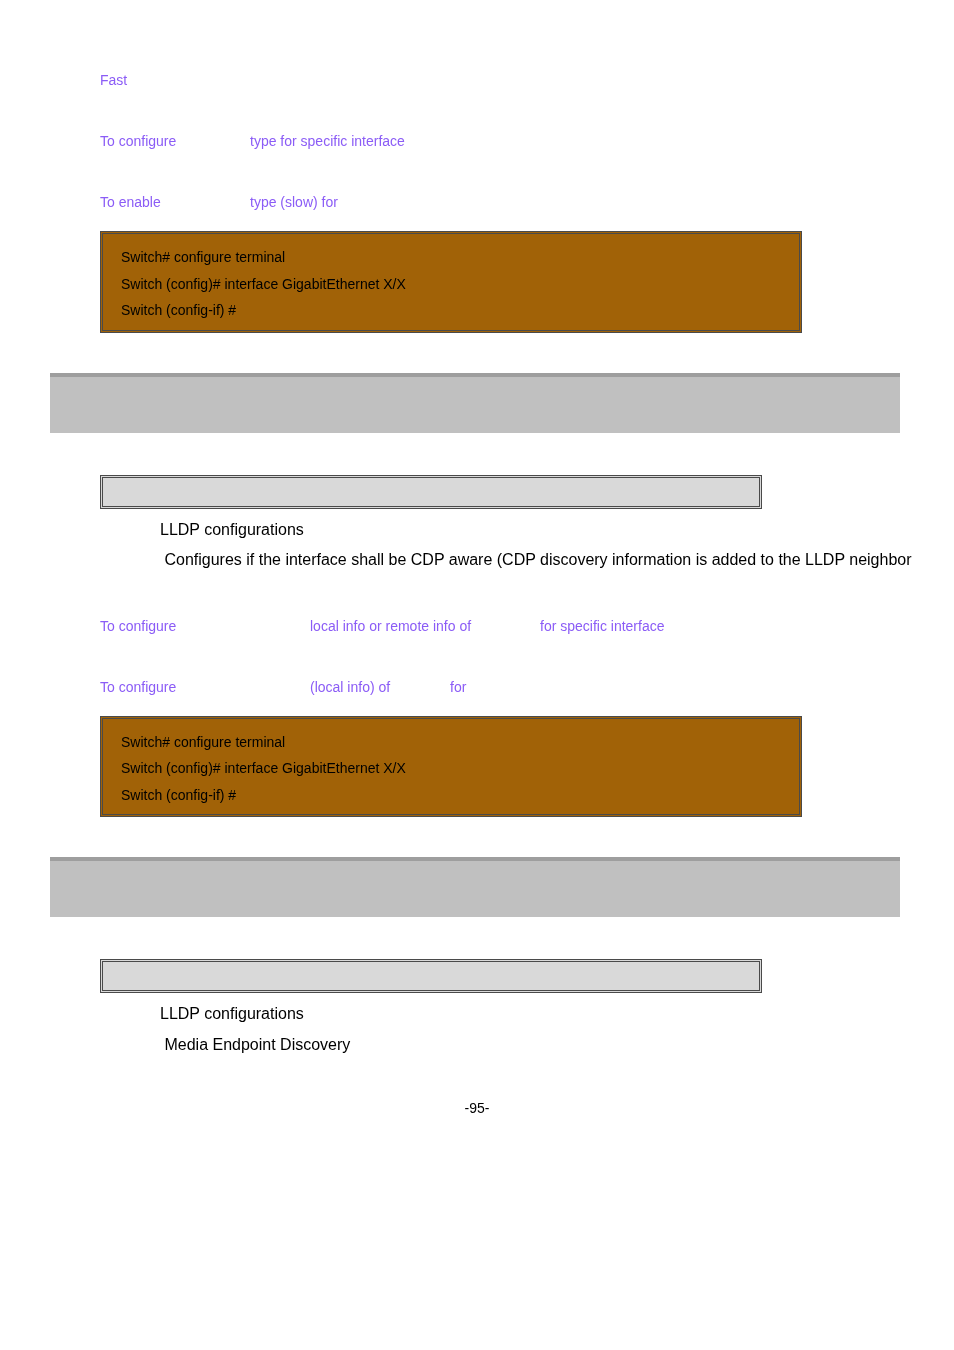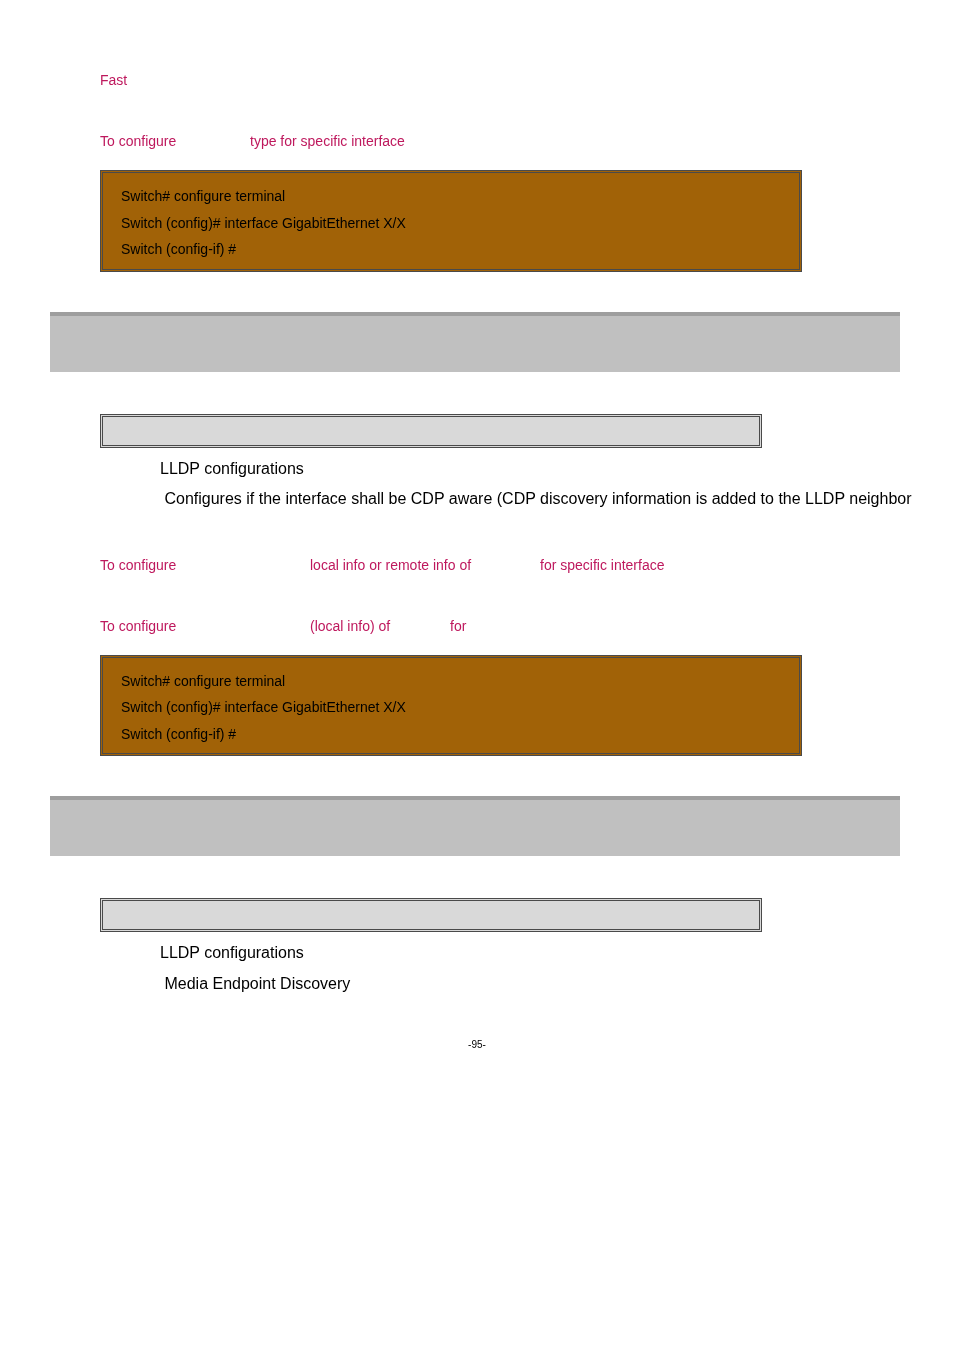"Fast" .row { color: #be185d -> #8b5cf6 }
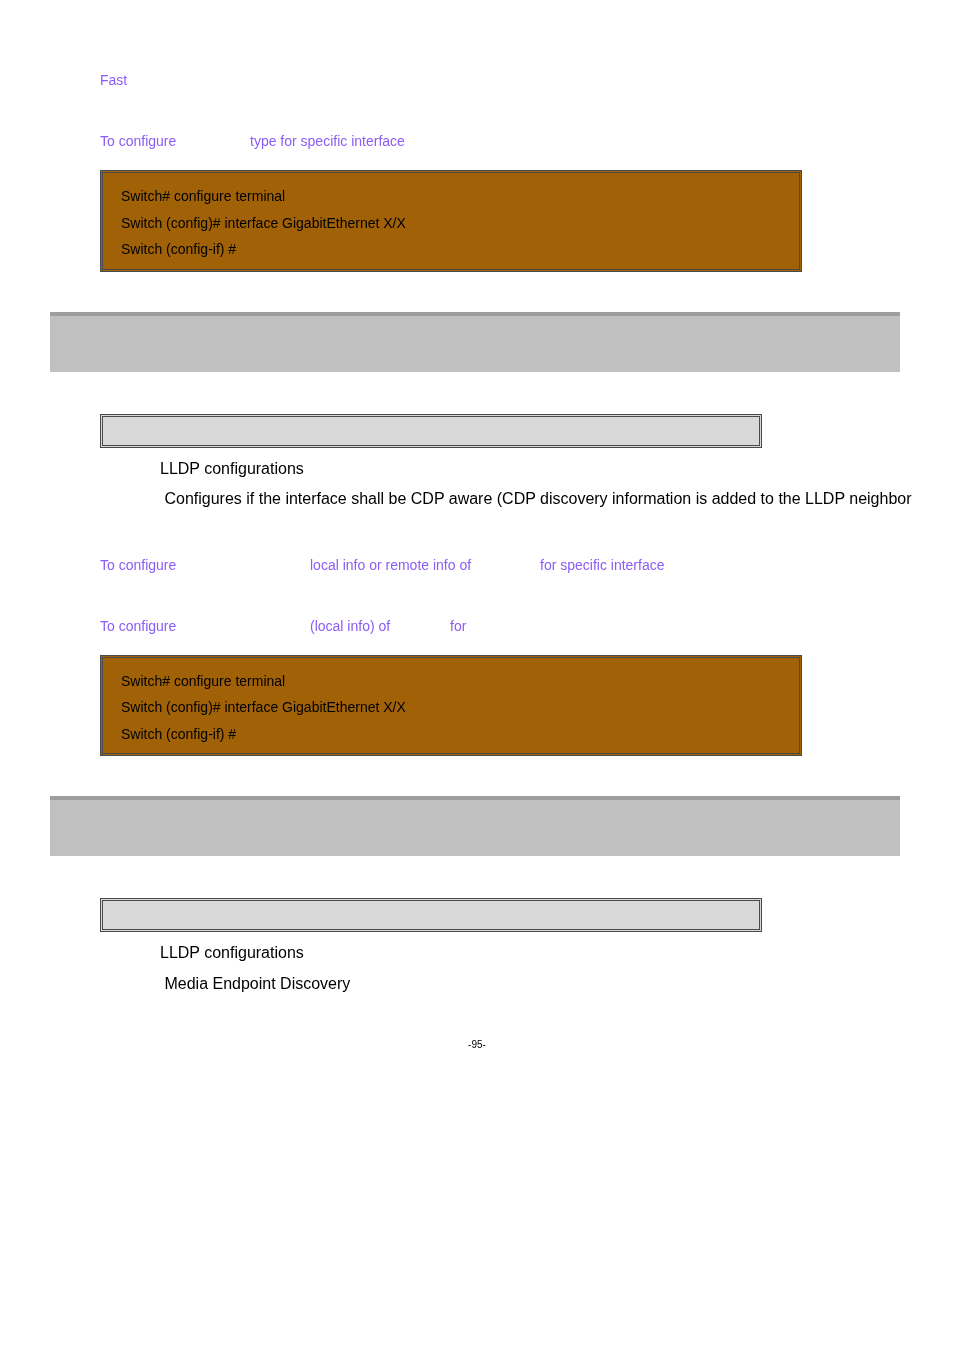"To enable" div.indent1 { html: none -> <div> <div> <span>To enable</span> <span>type (slow) for</span> </div> </div> }
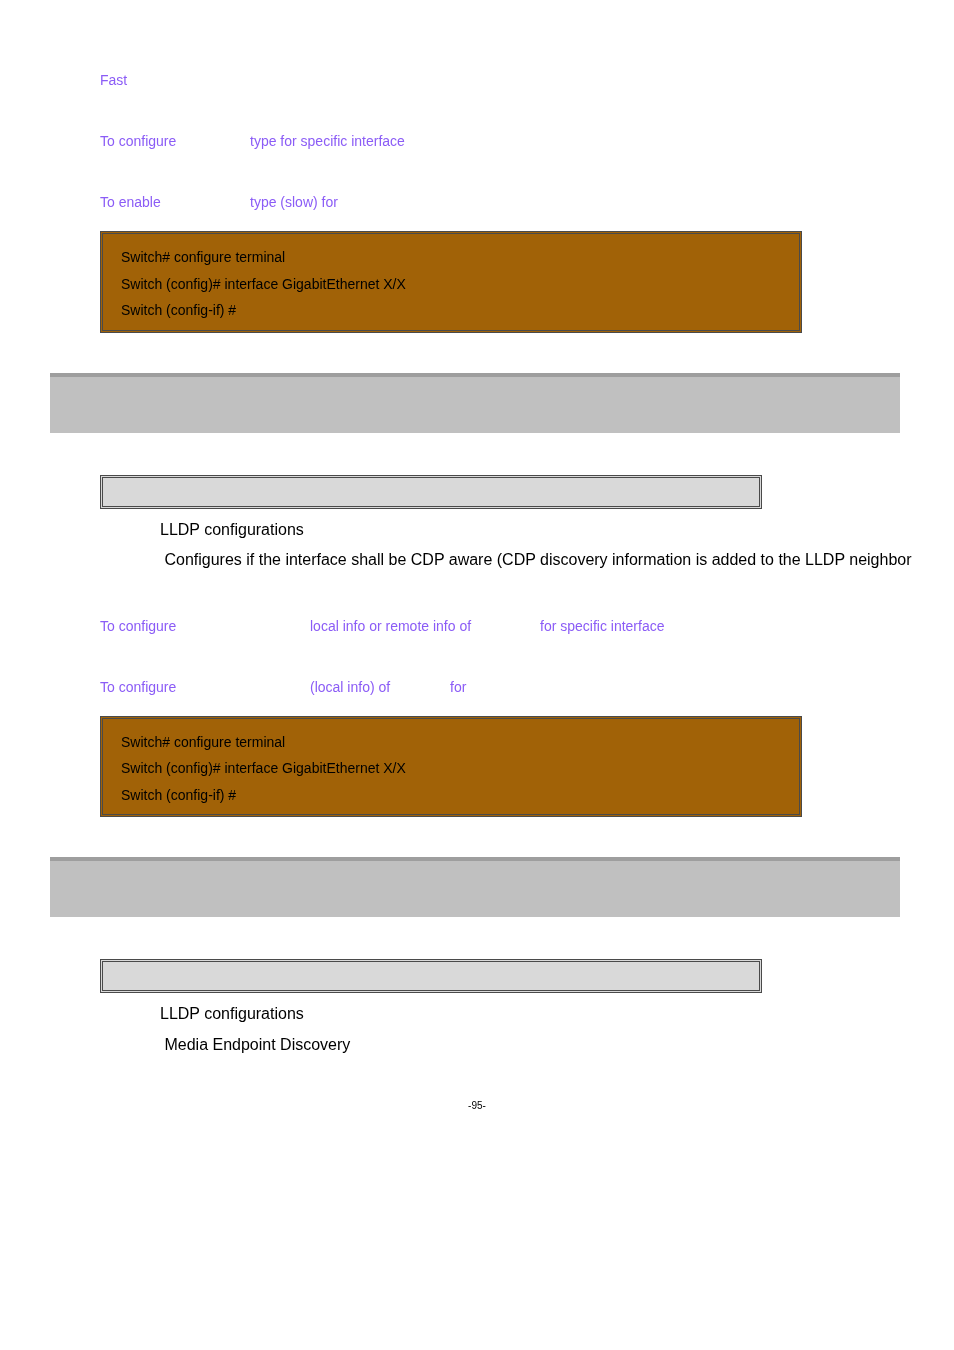"-95-" .pg-num { font-size: 10px -> 14px }
